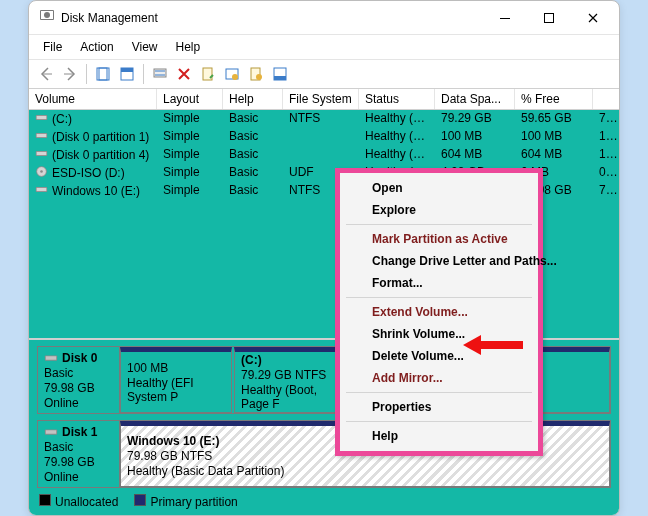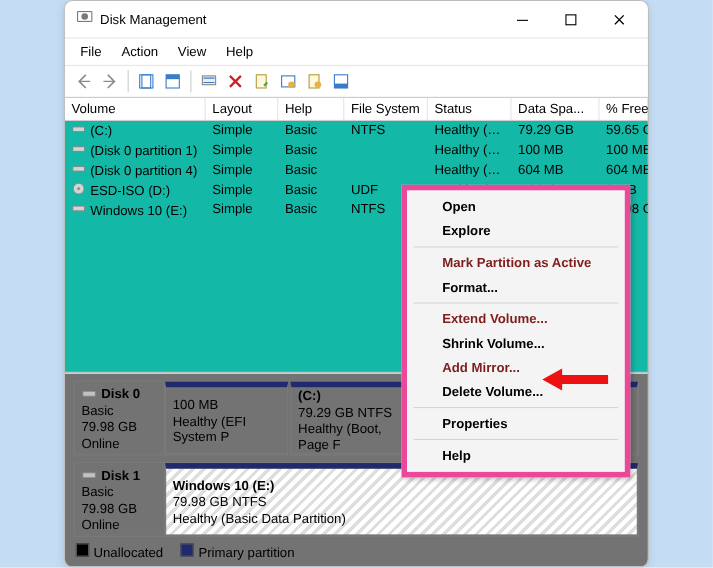"Disk Management" .window { width: 532px -> 592px }
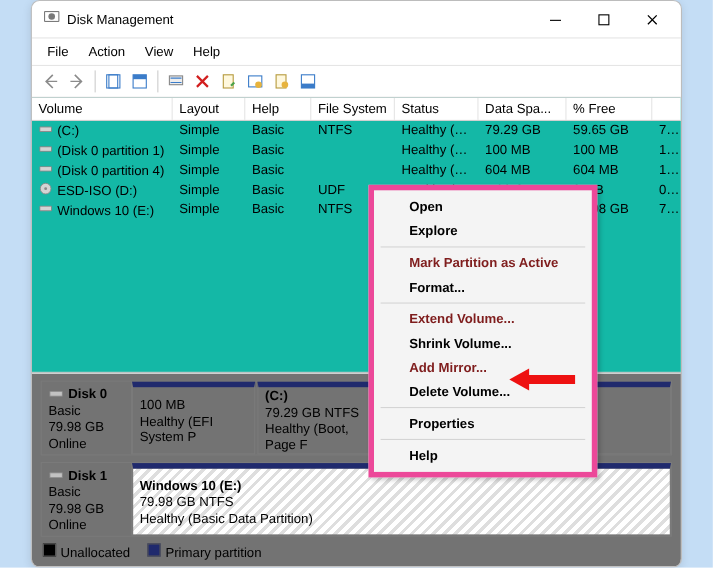"Change Drive Letter and Paths..." div.mitem { html: none -> <div>Change Drive Letter and Paths...</div> }
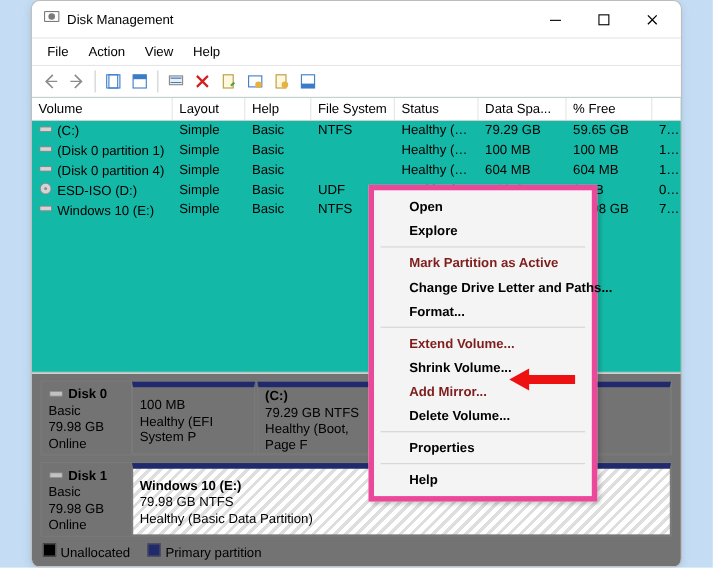"Disk 0" .disk-view { background: #737373 -> #14b8a6 }
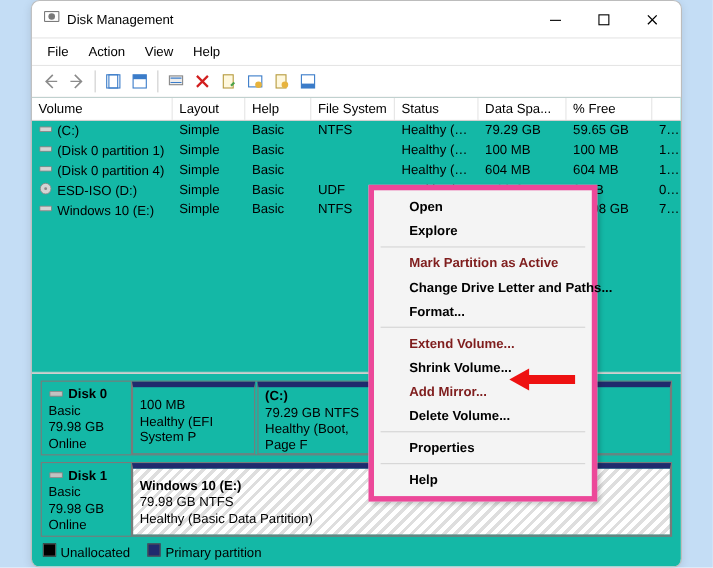"Add Mirror..." div.mitem { order: before "Delete Volume..." -> after "Delete Volume..." }
